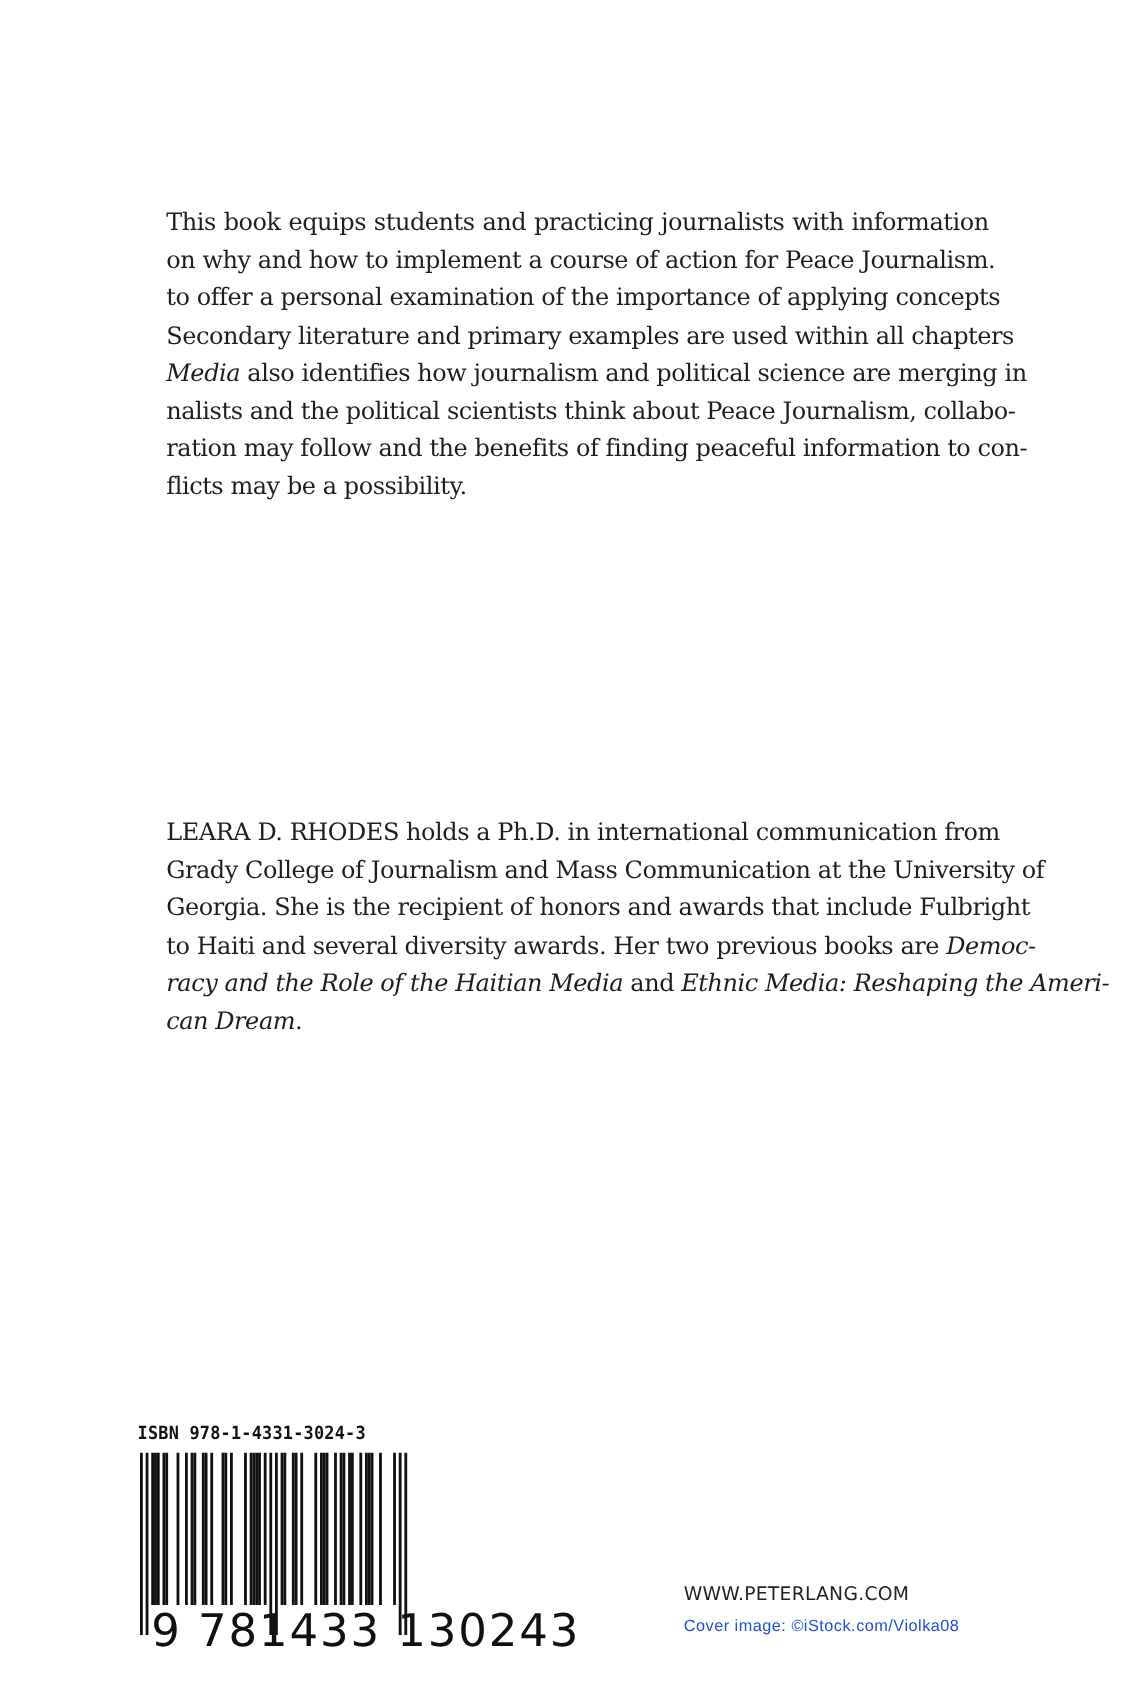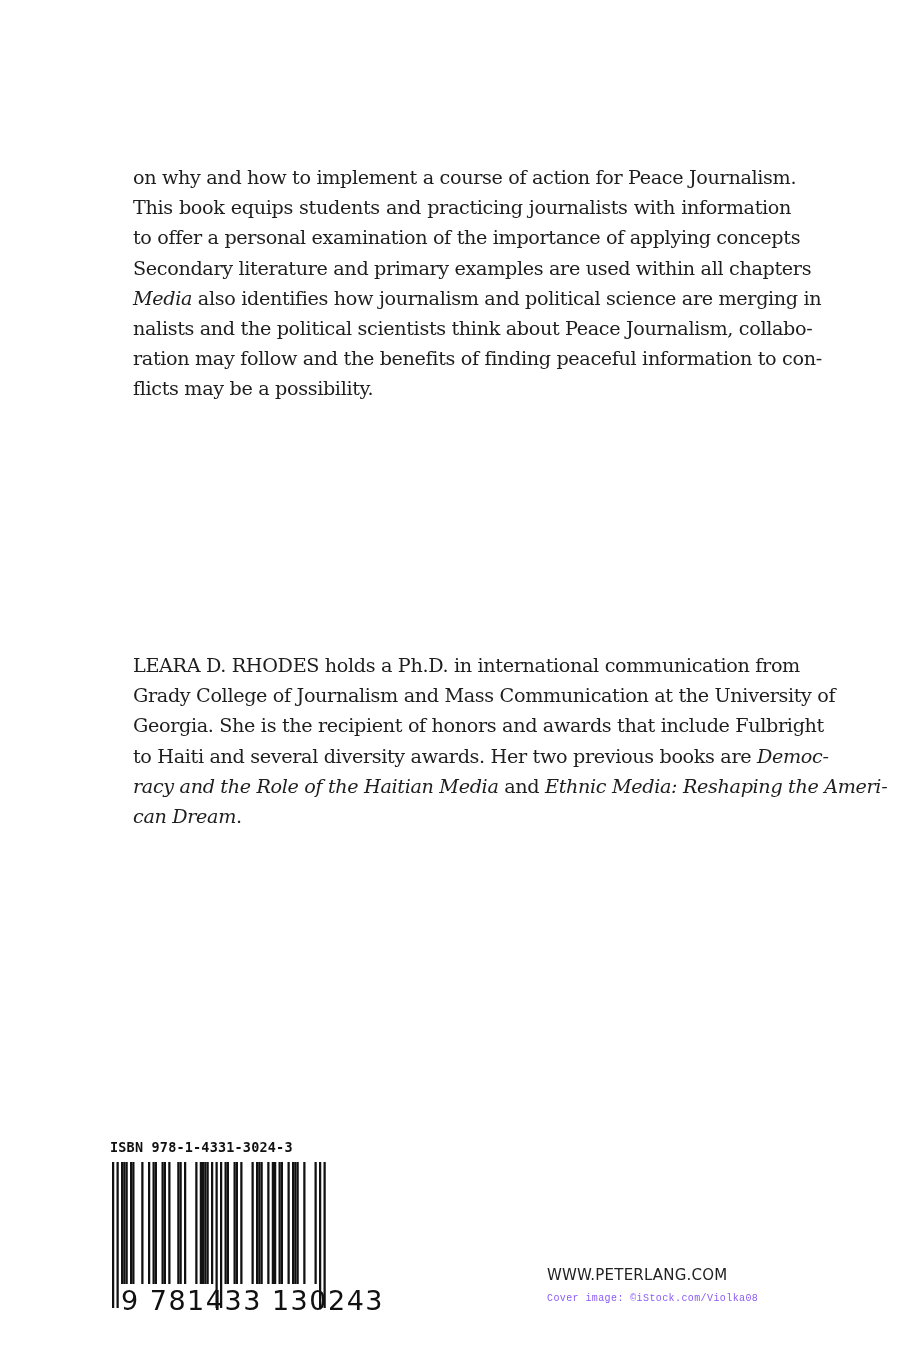"on why and how to" span.line { order: before "This book equips students and" -> after "This book equips students and" }
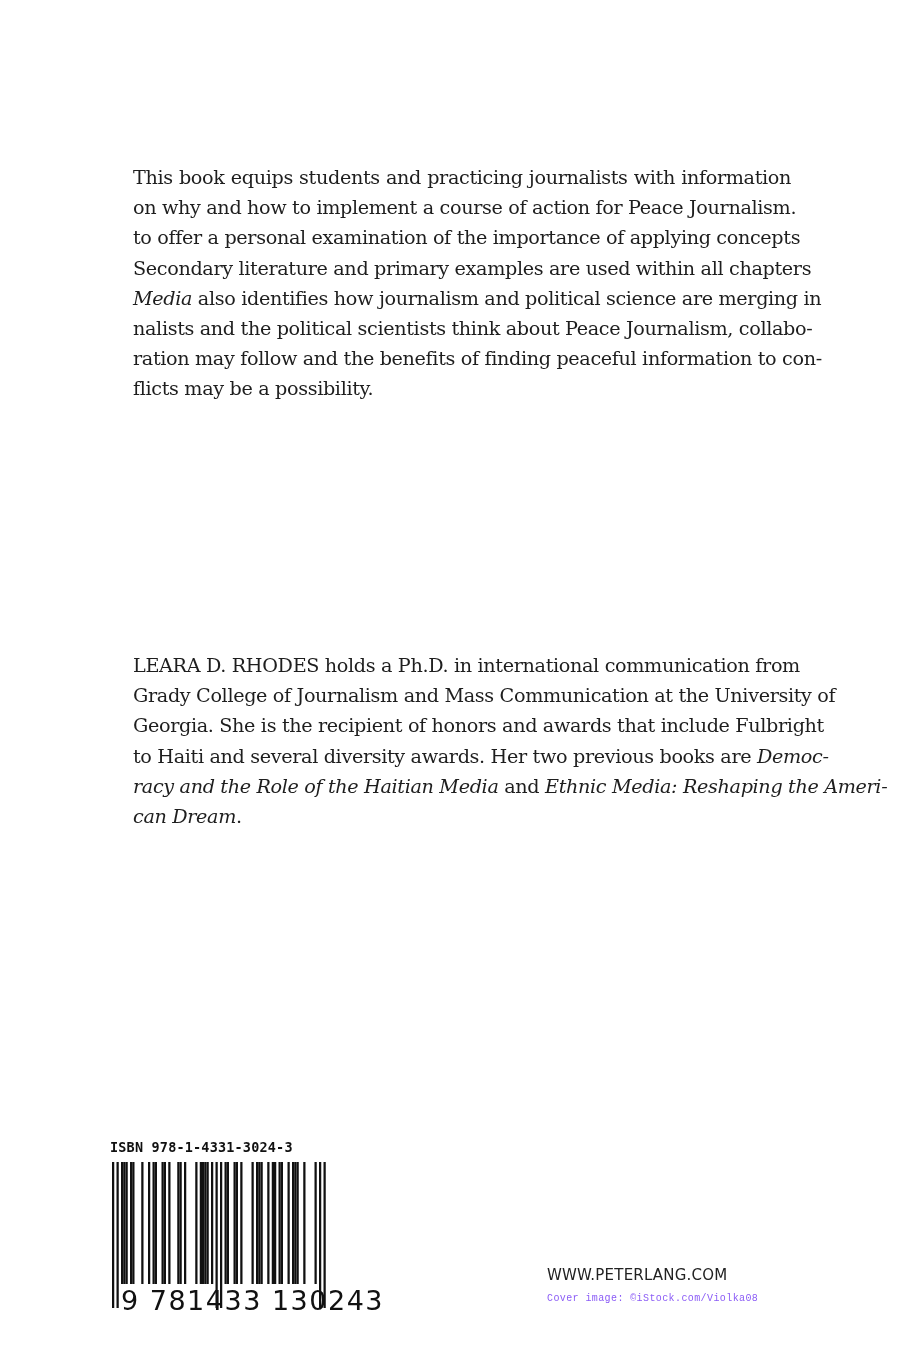"9 781433 130243" #barcode-digits { font-size: 27px -> 36px }
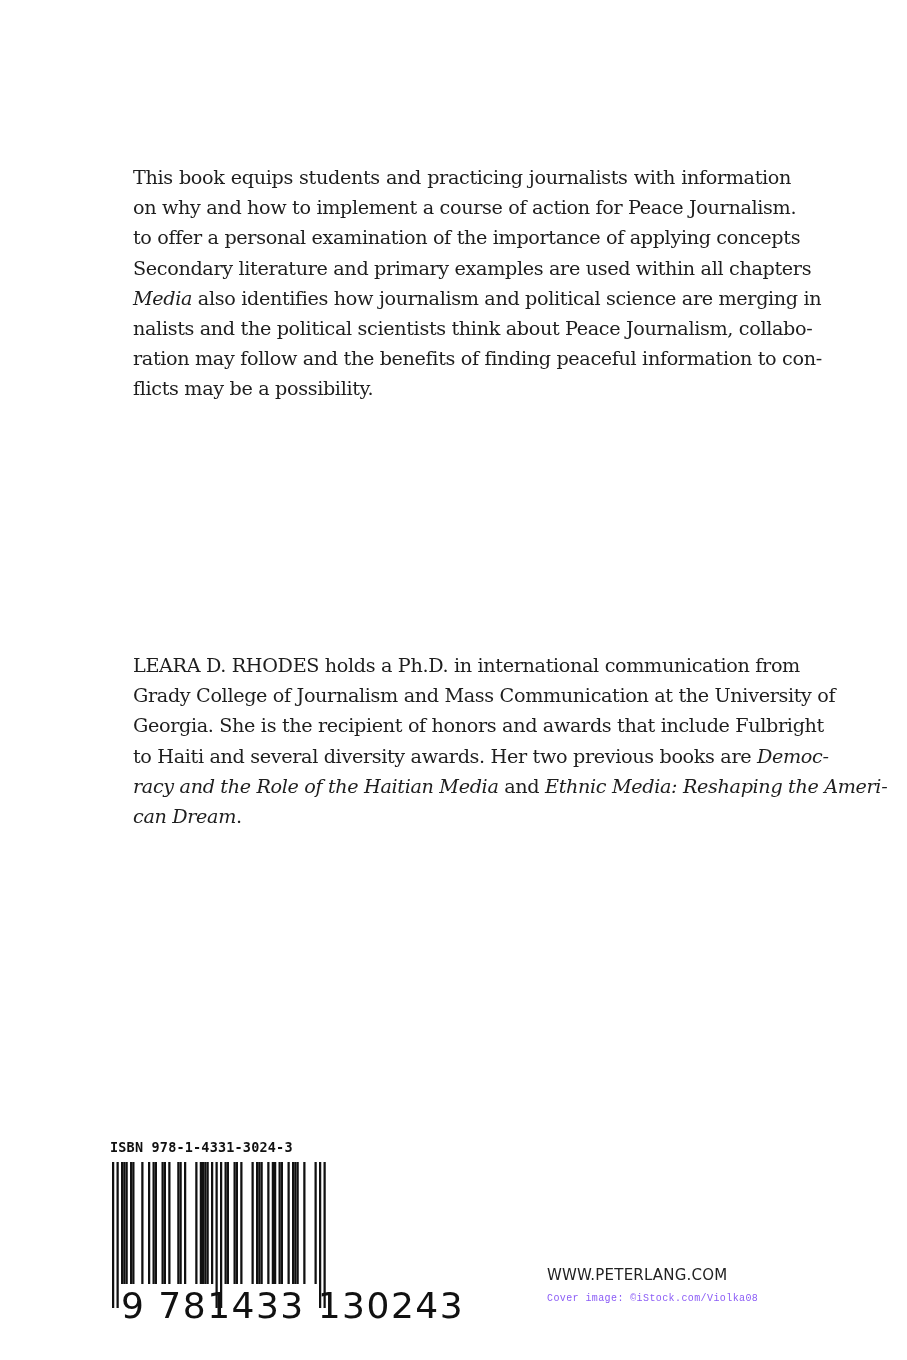"Cover image: ©iStock.com/Violka08" #cover-credit { color: #8b5cf6 -> #1d4ed8; font-family: Liberation Mono, monospace -> Liberation Sans, sans-serif; font-size: 10px -> 13px }
